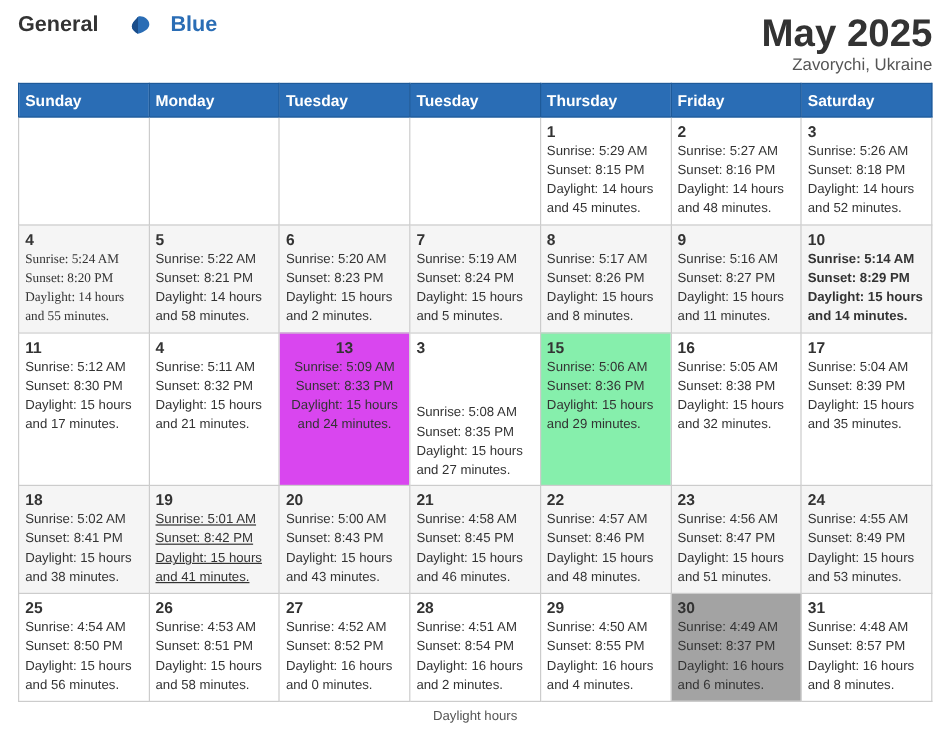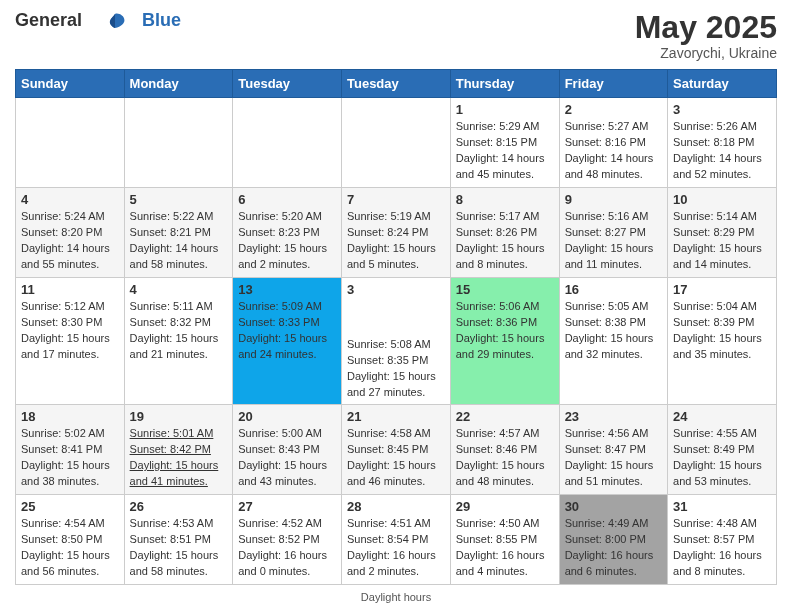"Sunrise: 5:24 AM" div.day-info { font-family: none -> Liberation Serif, serif }
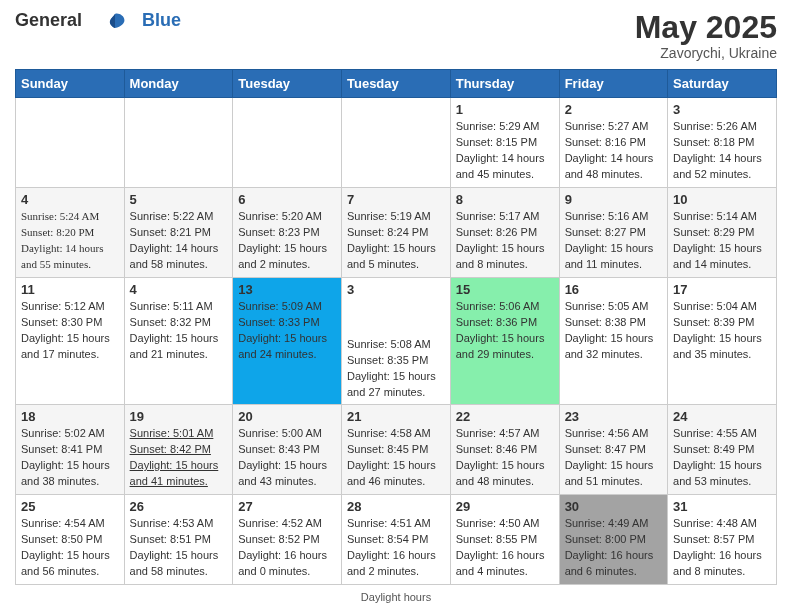"Sunrise: 5:14 AM" div.day-info { font-weight: none -> bold }
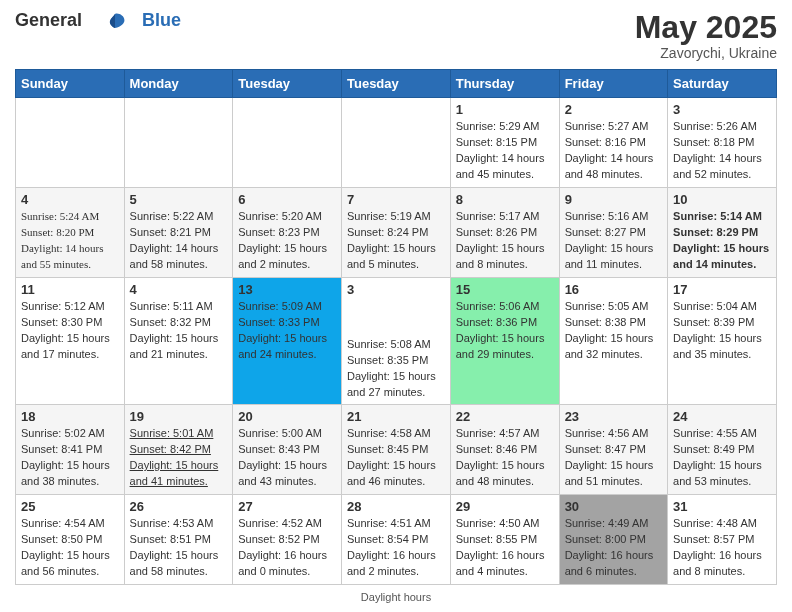"13" td { background: #0ea5e9 -> #d946ef; text-align: none -> center }
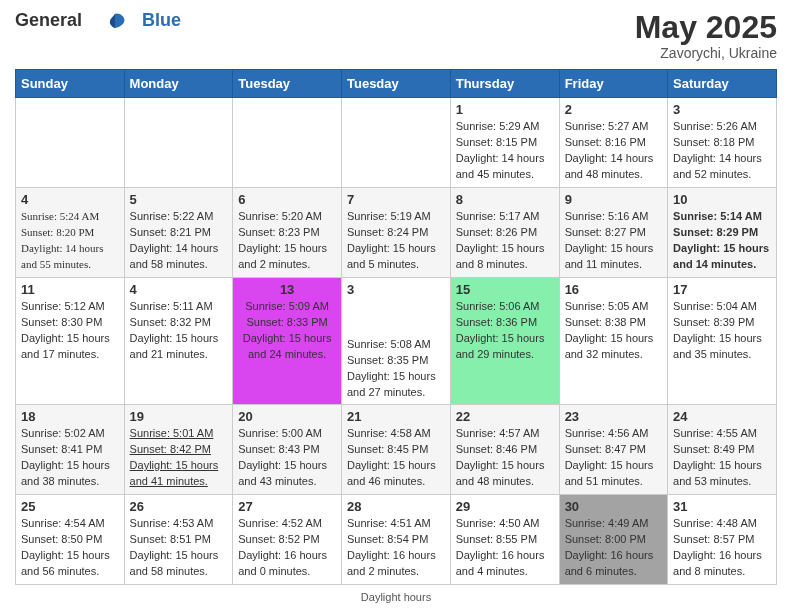"Sunrise: 4:49 AM" div.day-info { text: 8:00 -> 8:37 }
